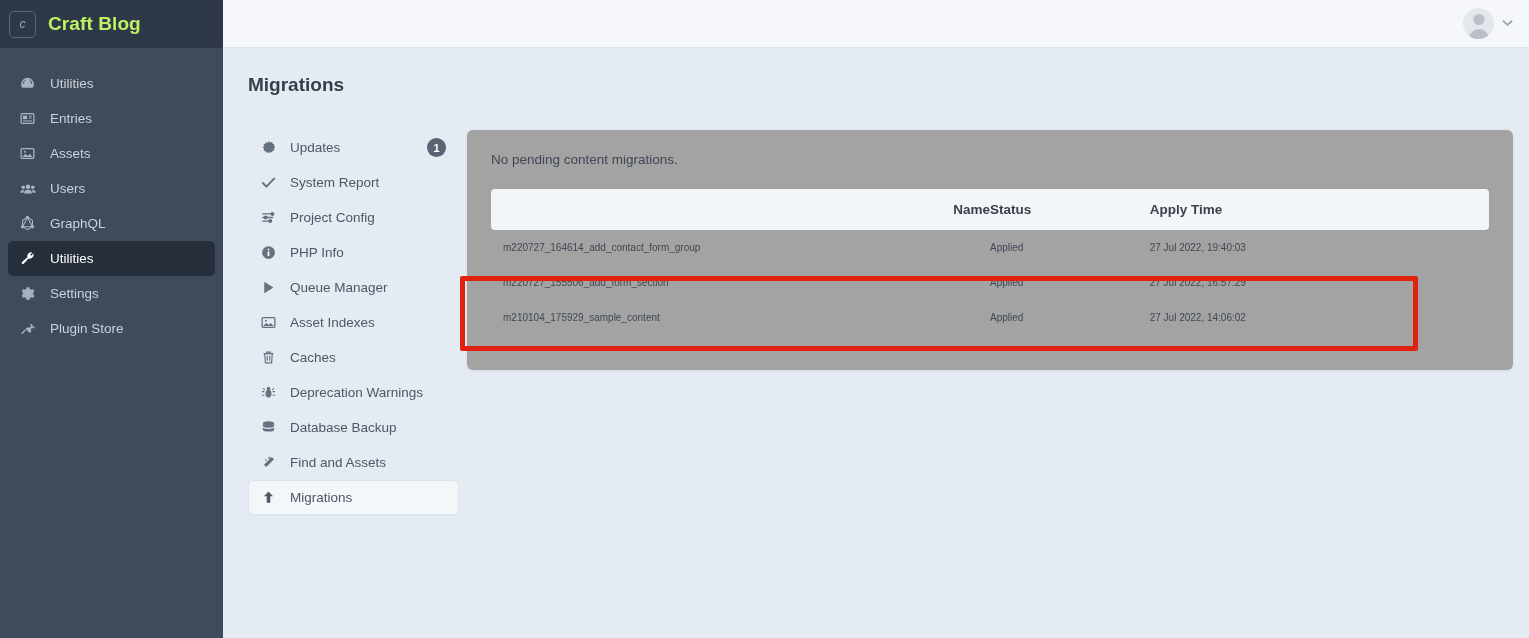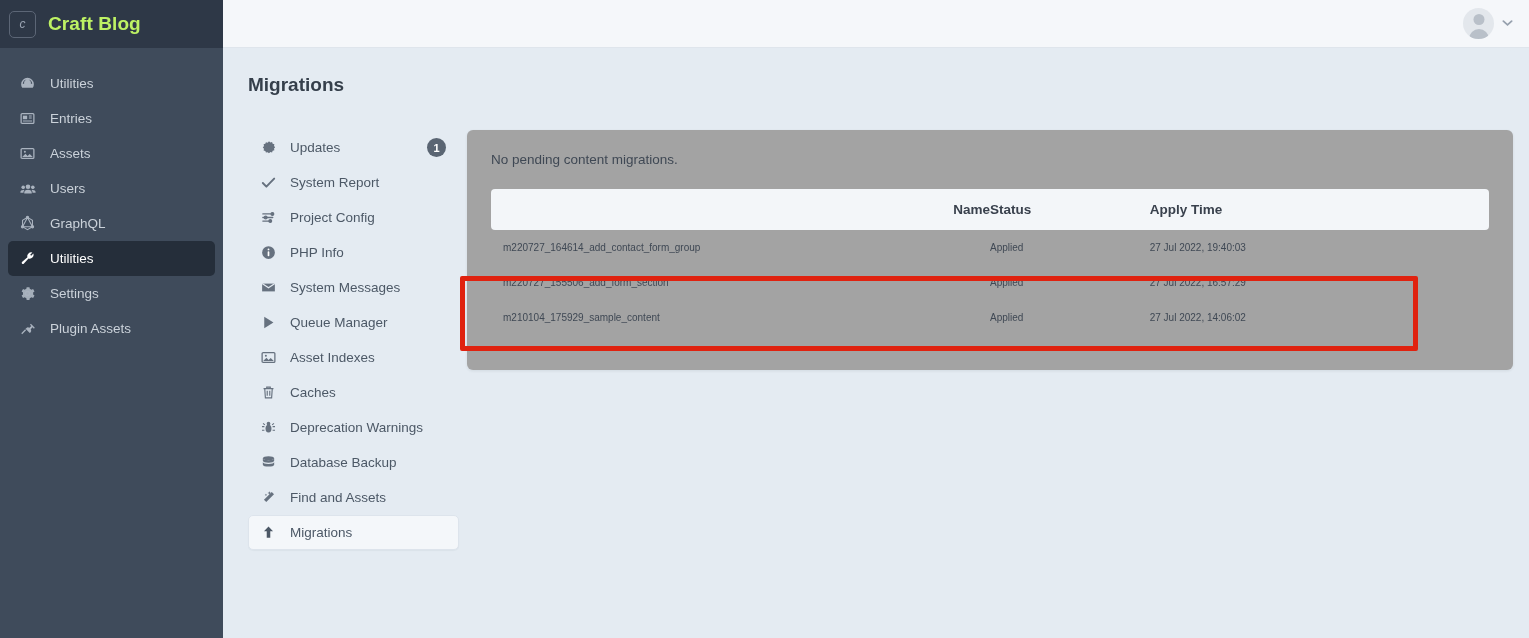"System Messages" div.sub-item { html: <div> <span> <svg> <path></path> <path></path> </svg> </span> <span>System Messages</span> </div> -> none }
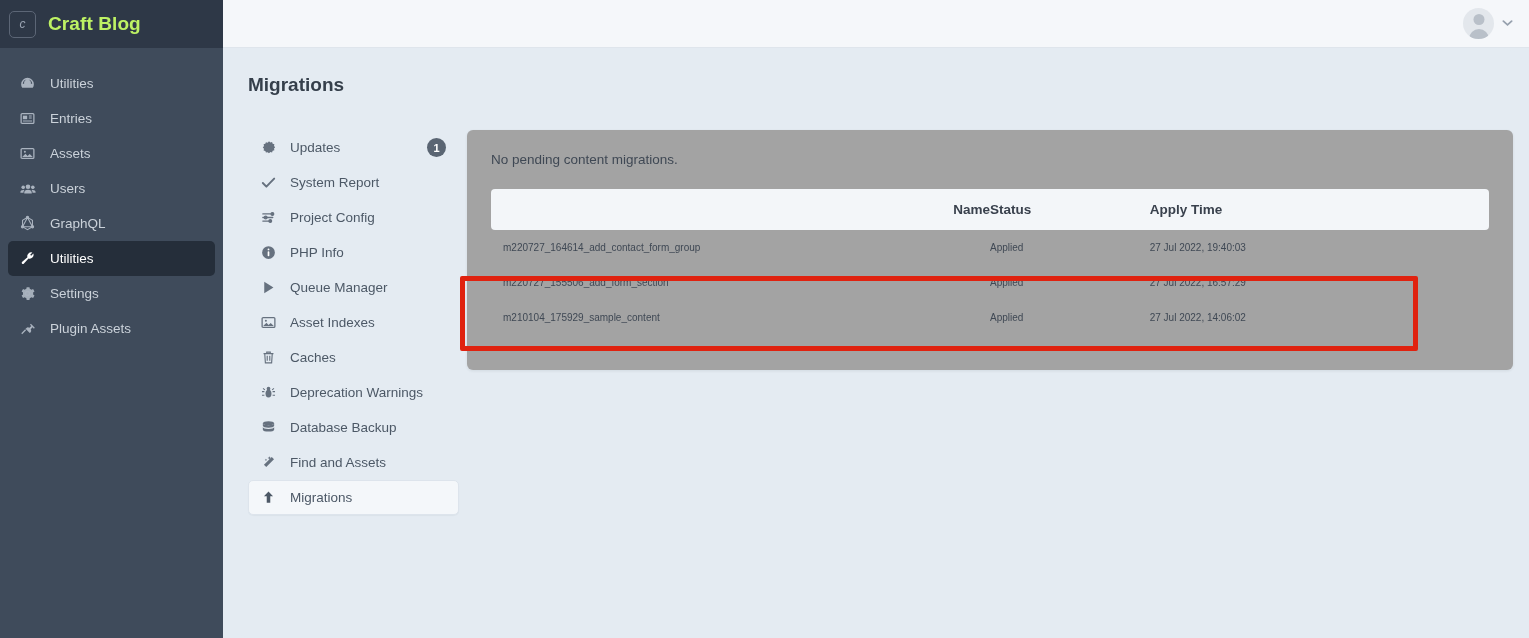"Plugin Assets" span { text: Assets -> Store }
